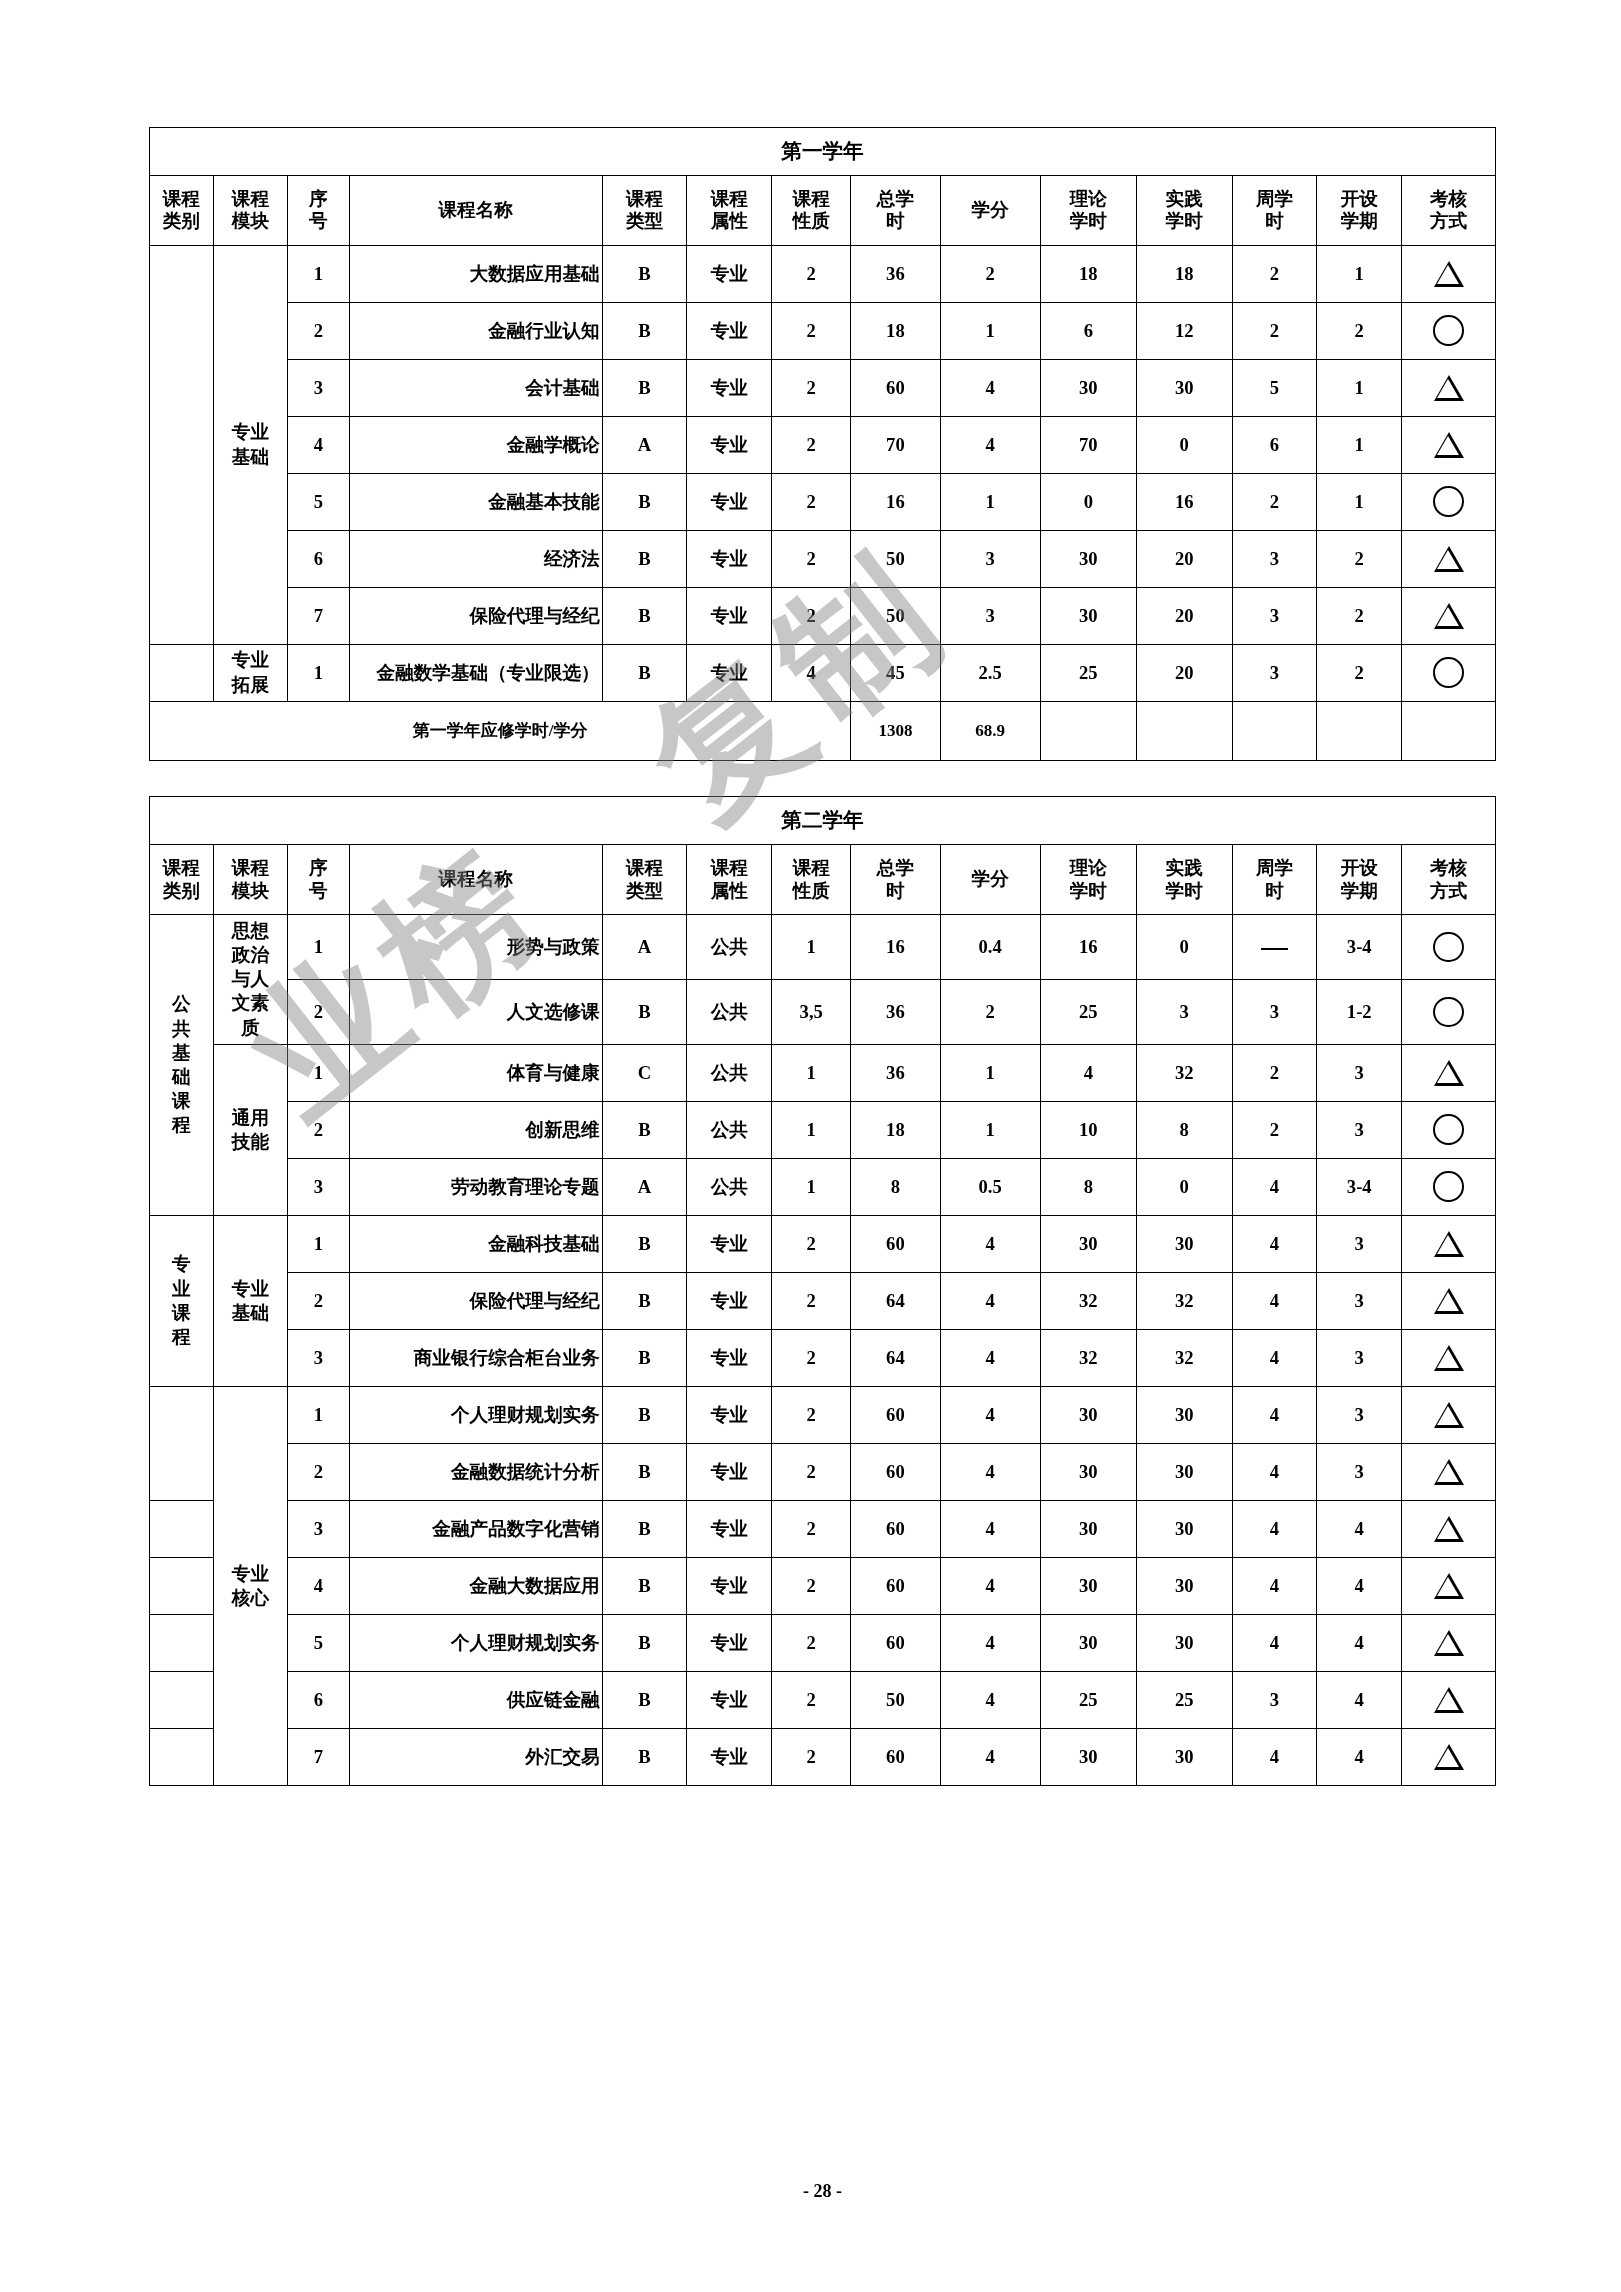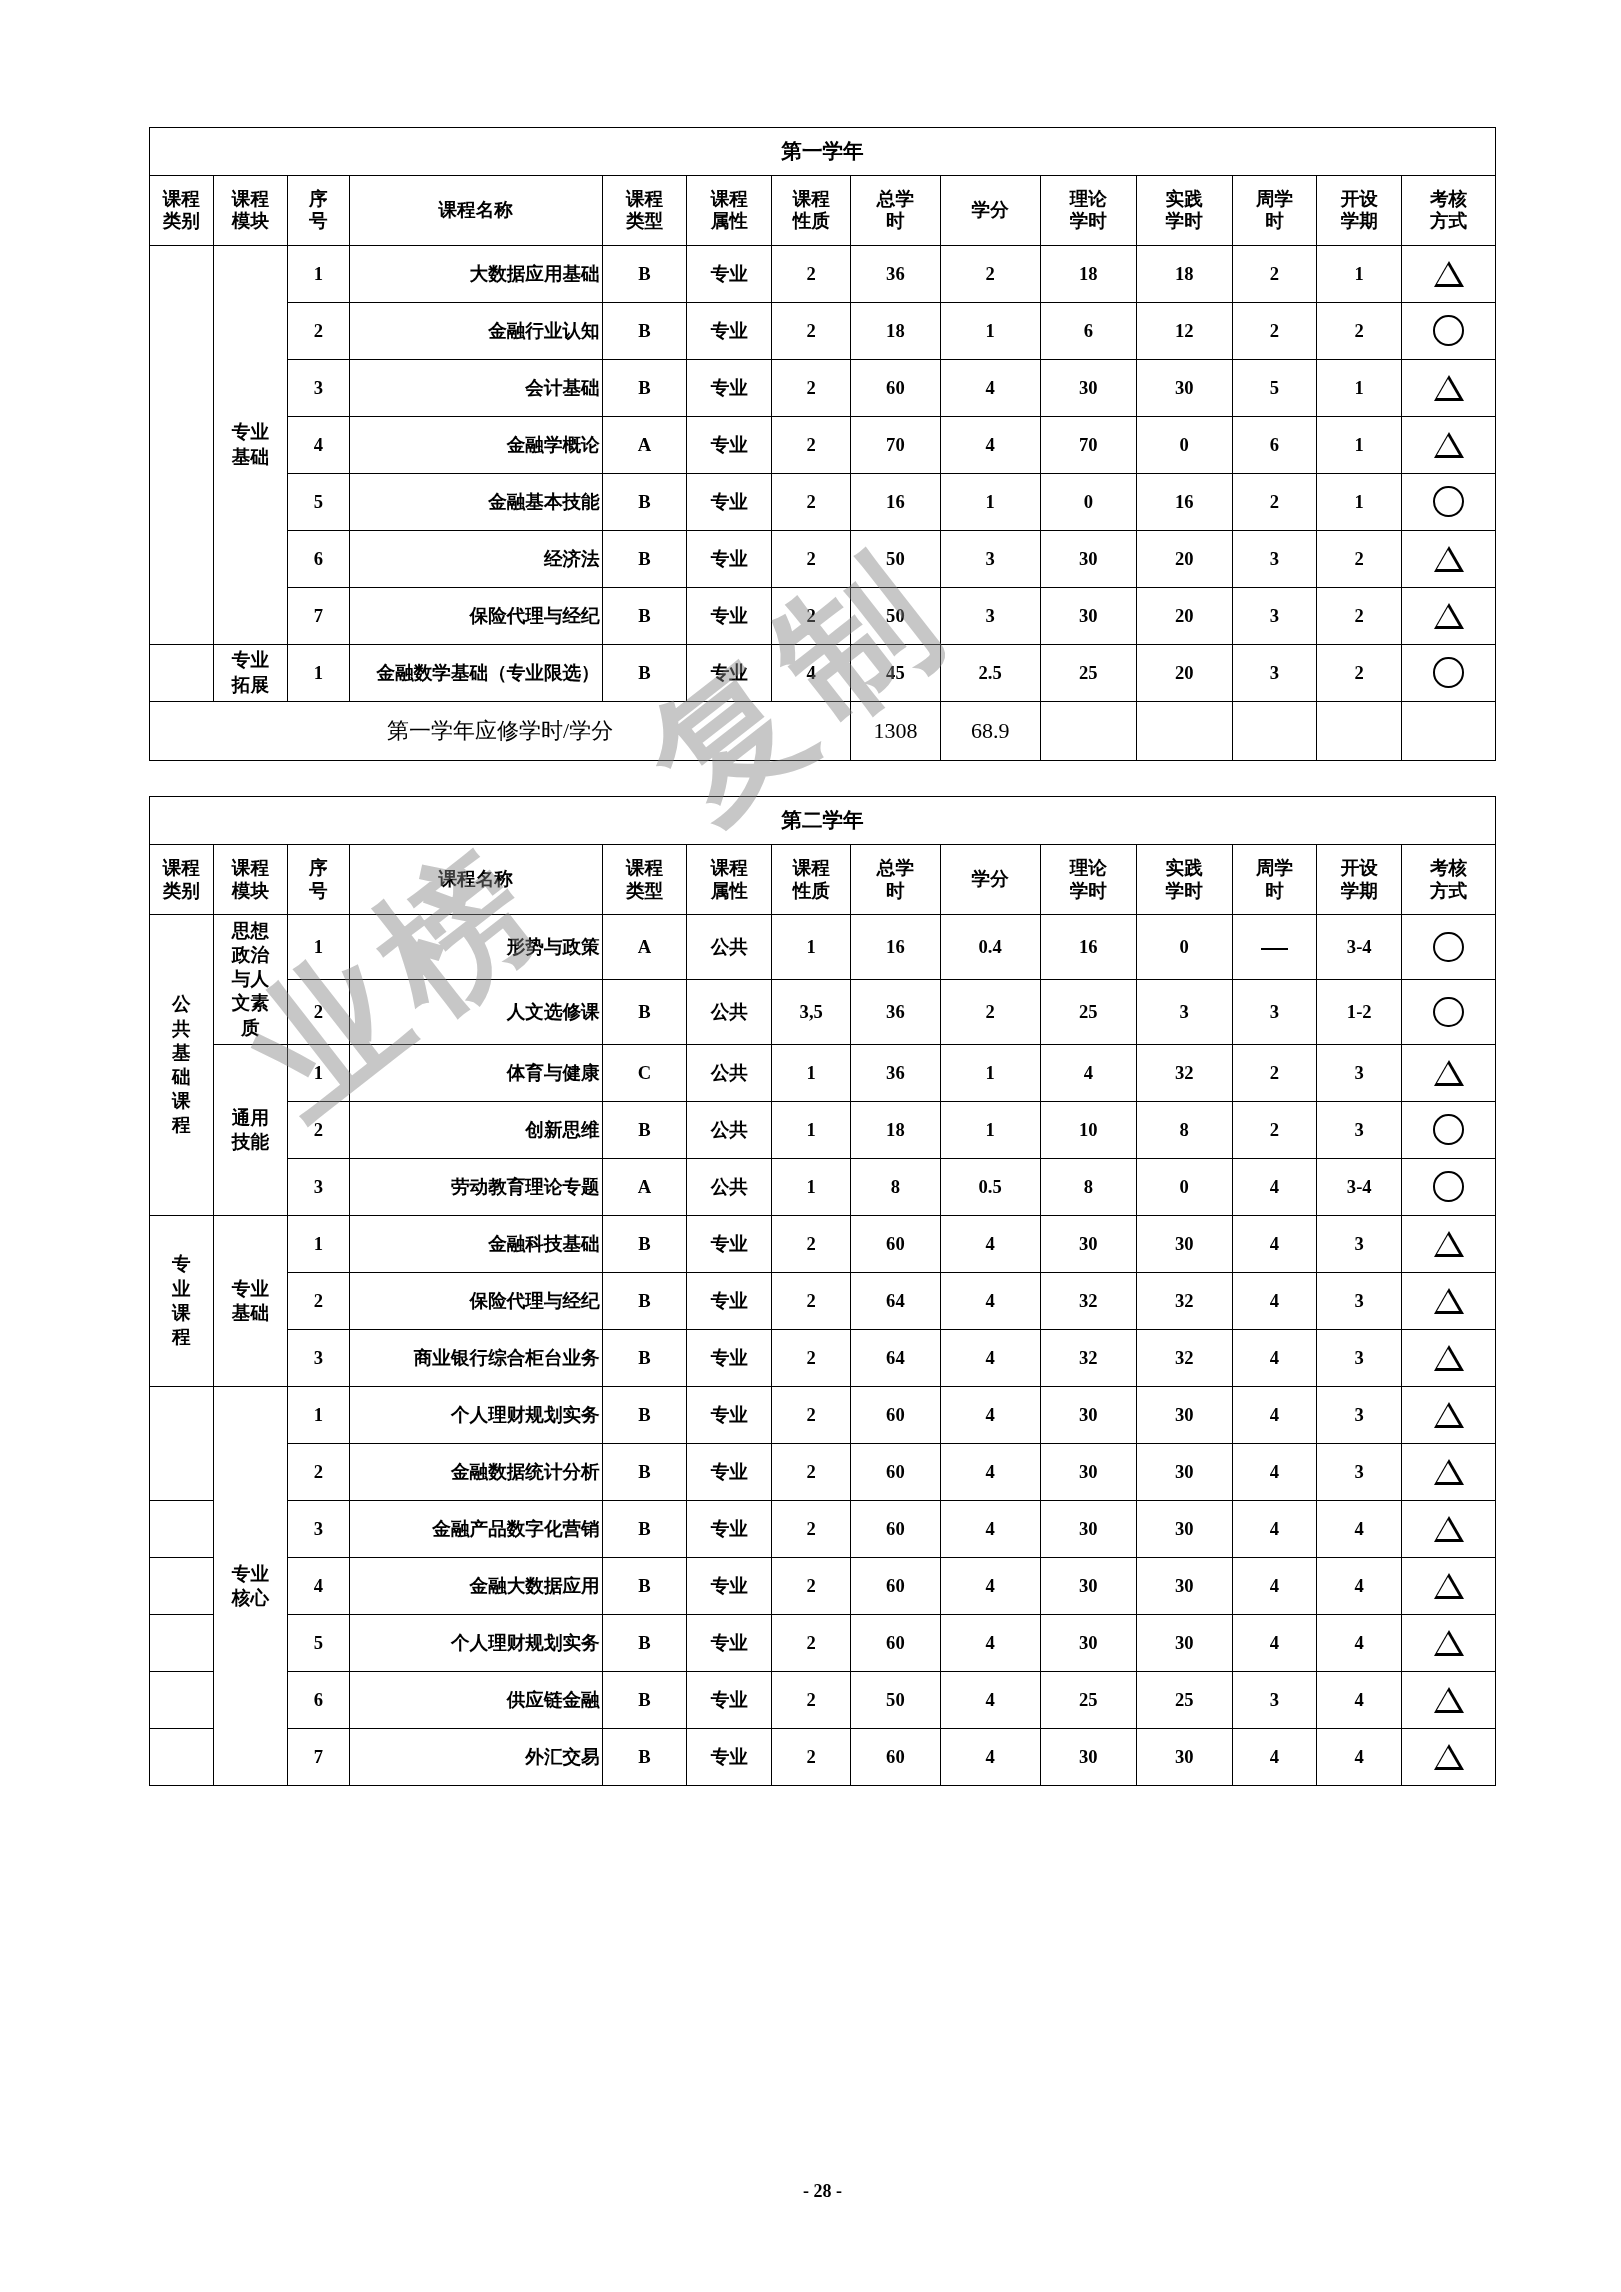"第一学年应修学时/学分" .sum-label { font-size: 22px -> 17px; font-weight: normal -> bold }
